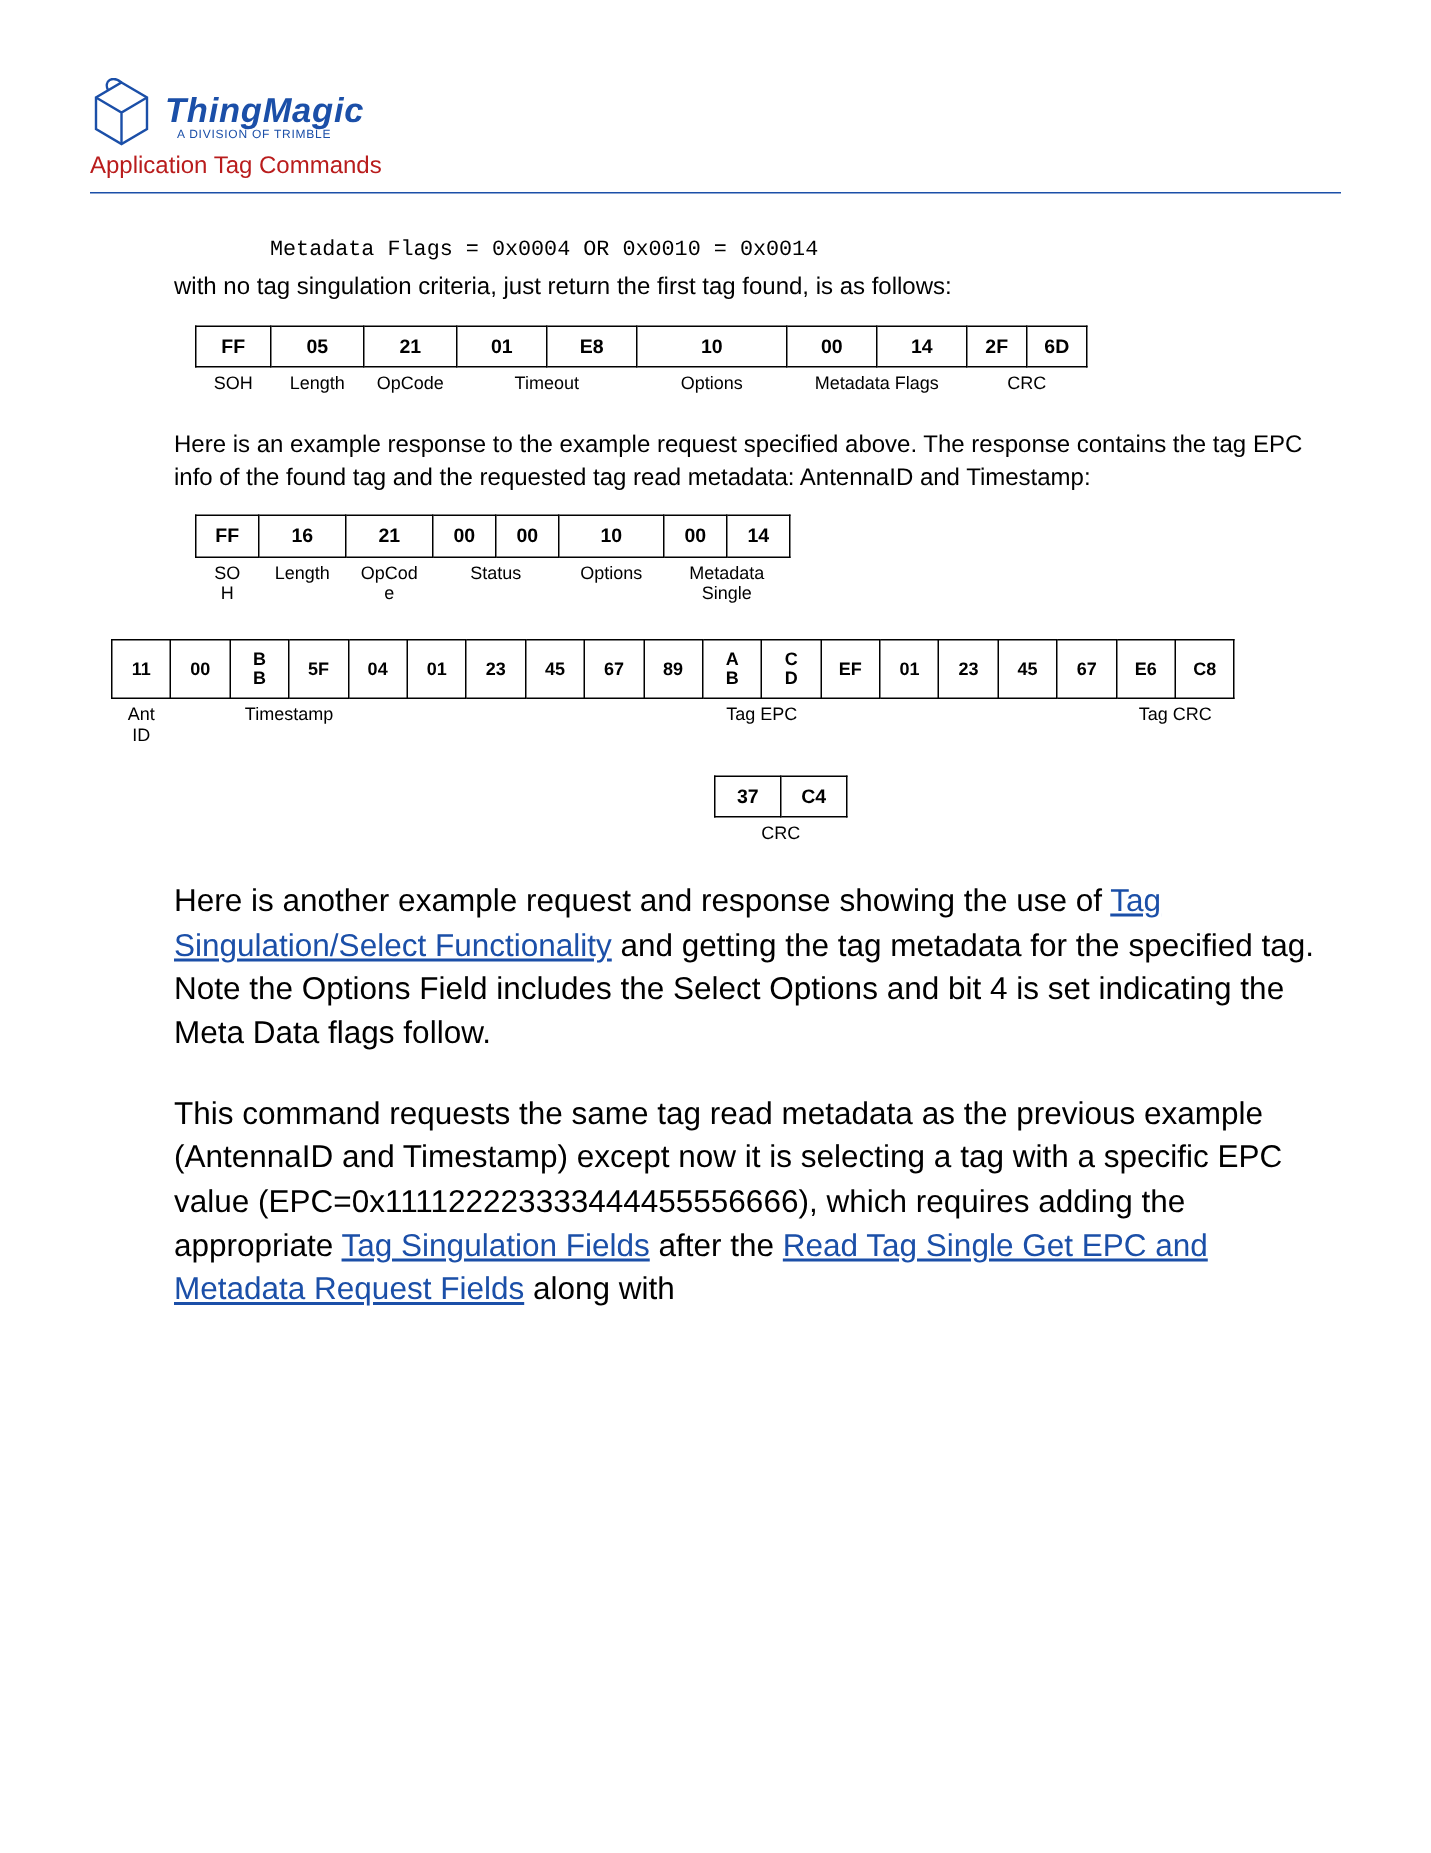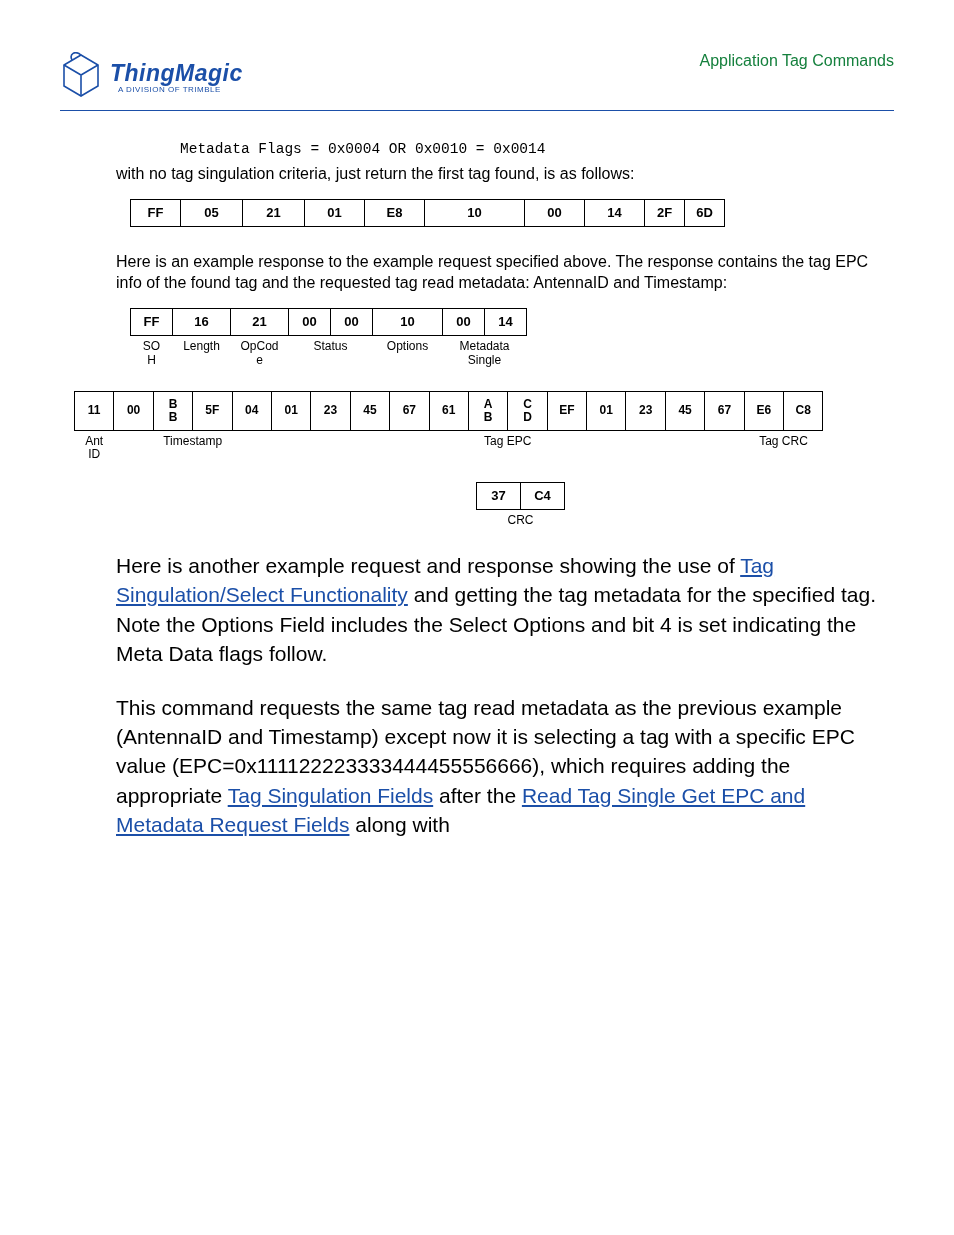"ThingMagic" .header { flex-direction: none -> column }
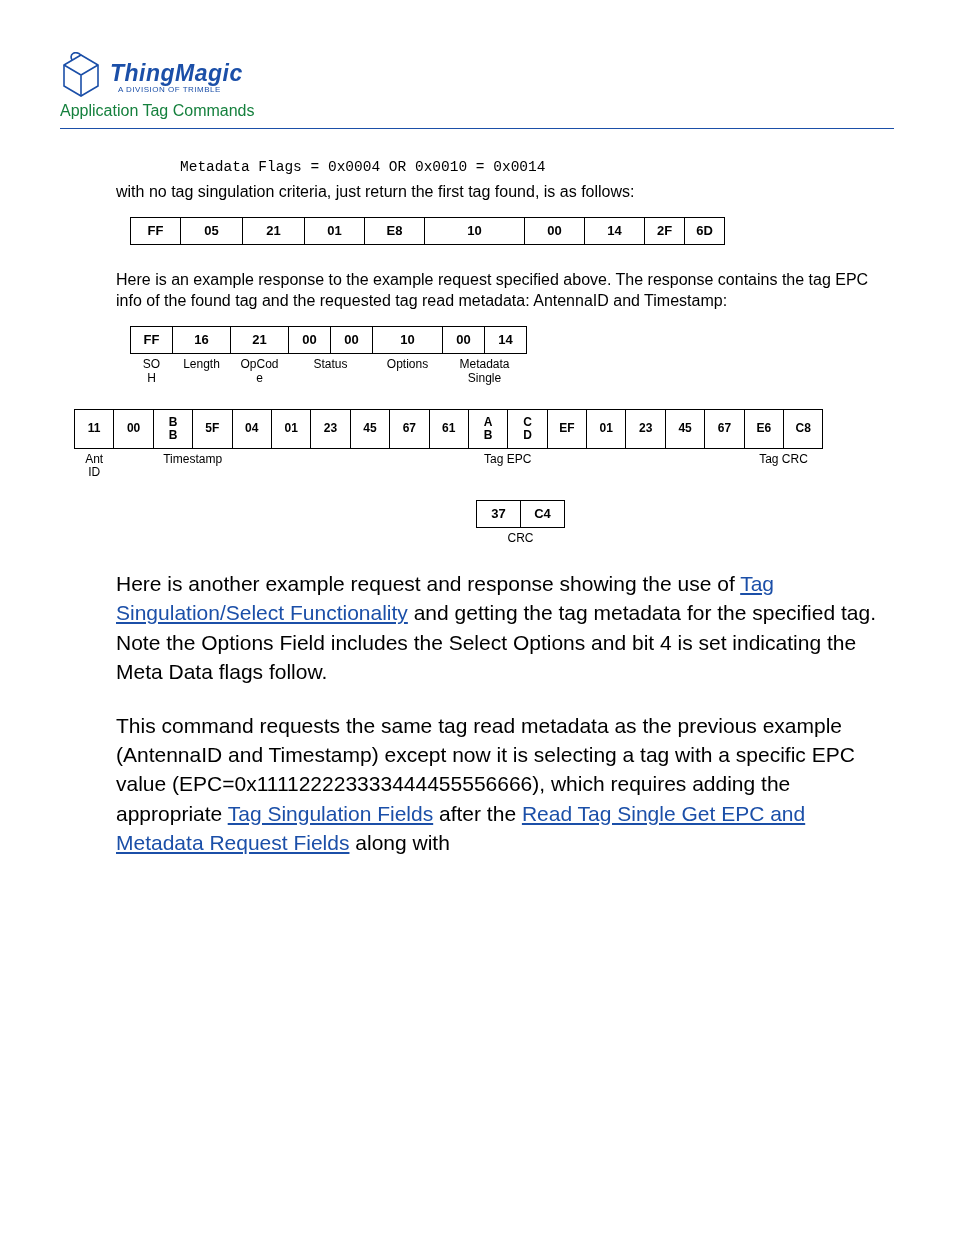"Application Tag Commands" .header-right { color: #15803d -> #b91c1c }
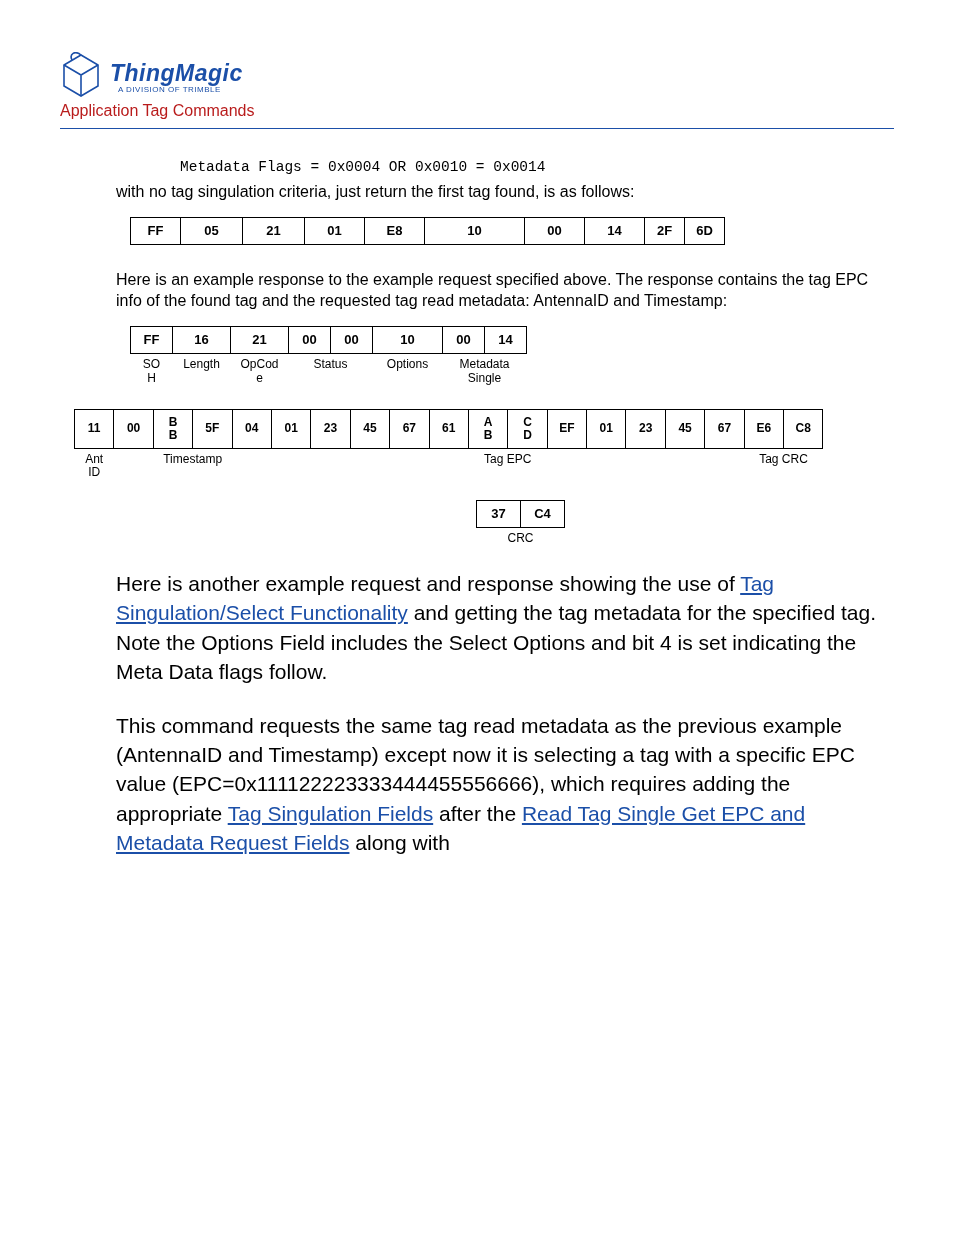"SOH" tr { html: none -> <tr> <td>SOH</td> <td>Length</td> <td>OpCode</td> <td>Timeout</td> <td>Options</td> <td>Metadata Flags</td> <td>CRC</td> </tr> }
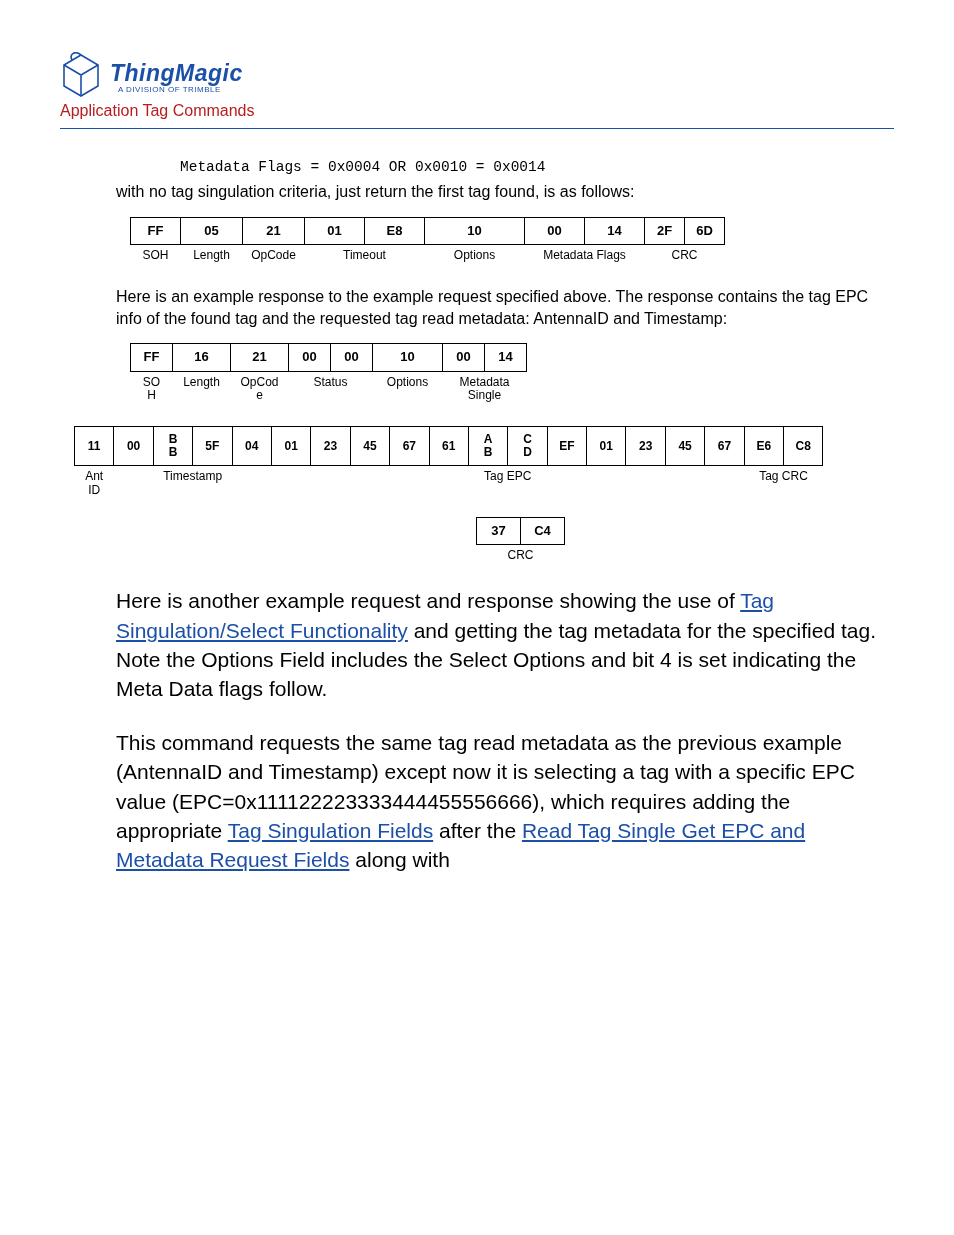"61" th { text: 61 -> 89 }
